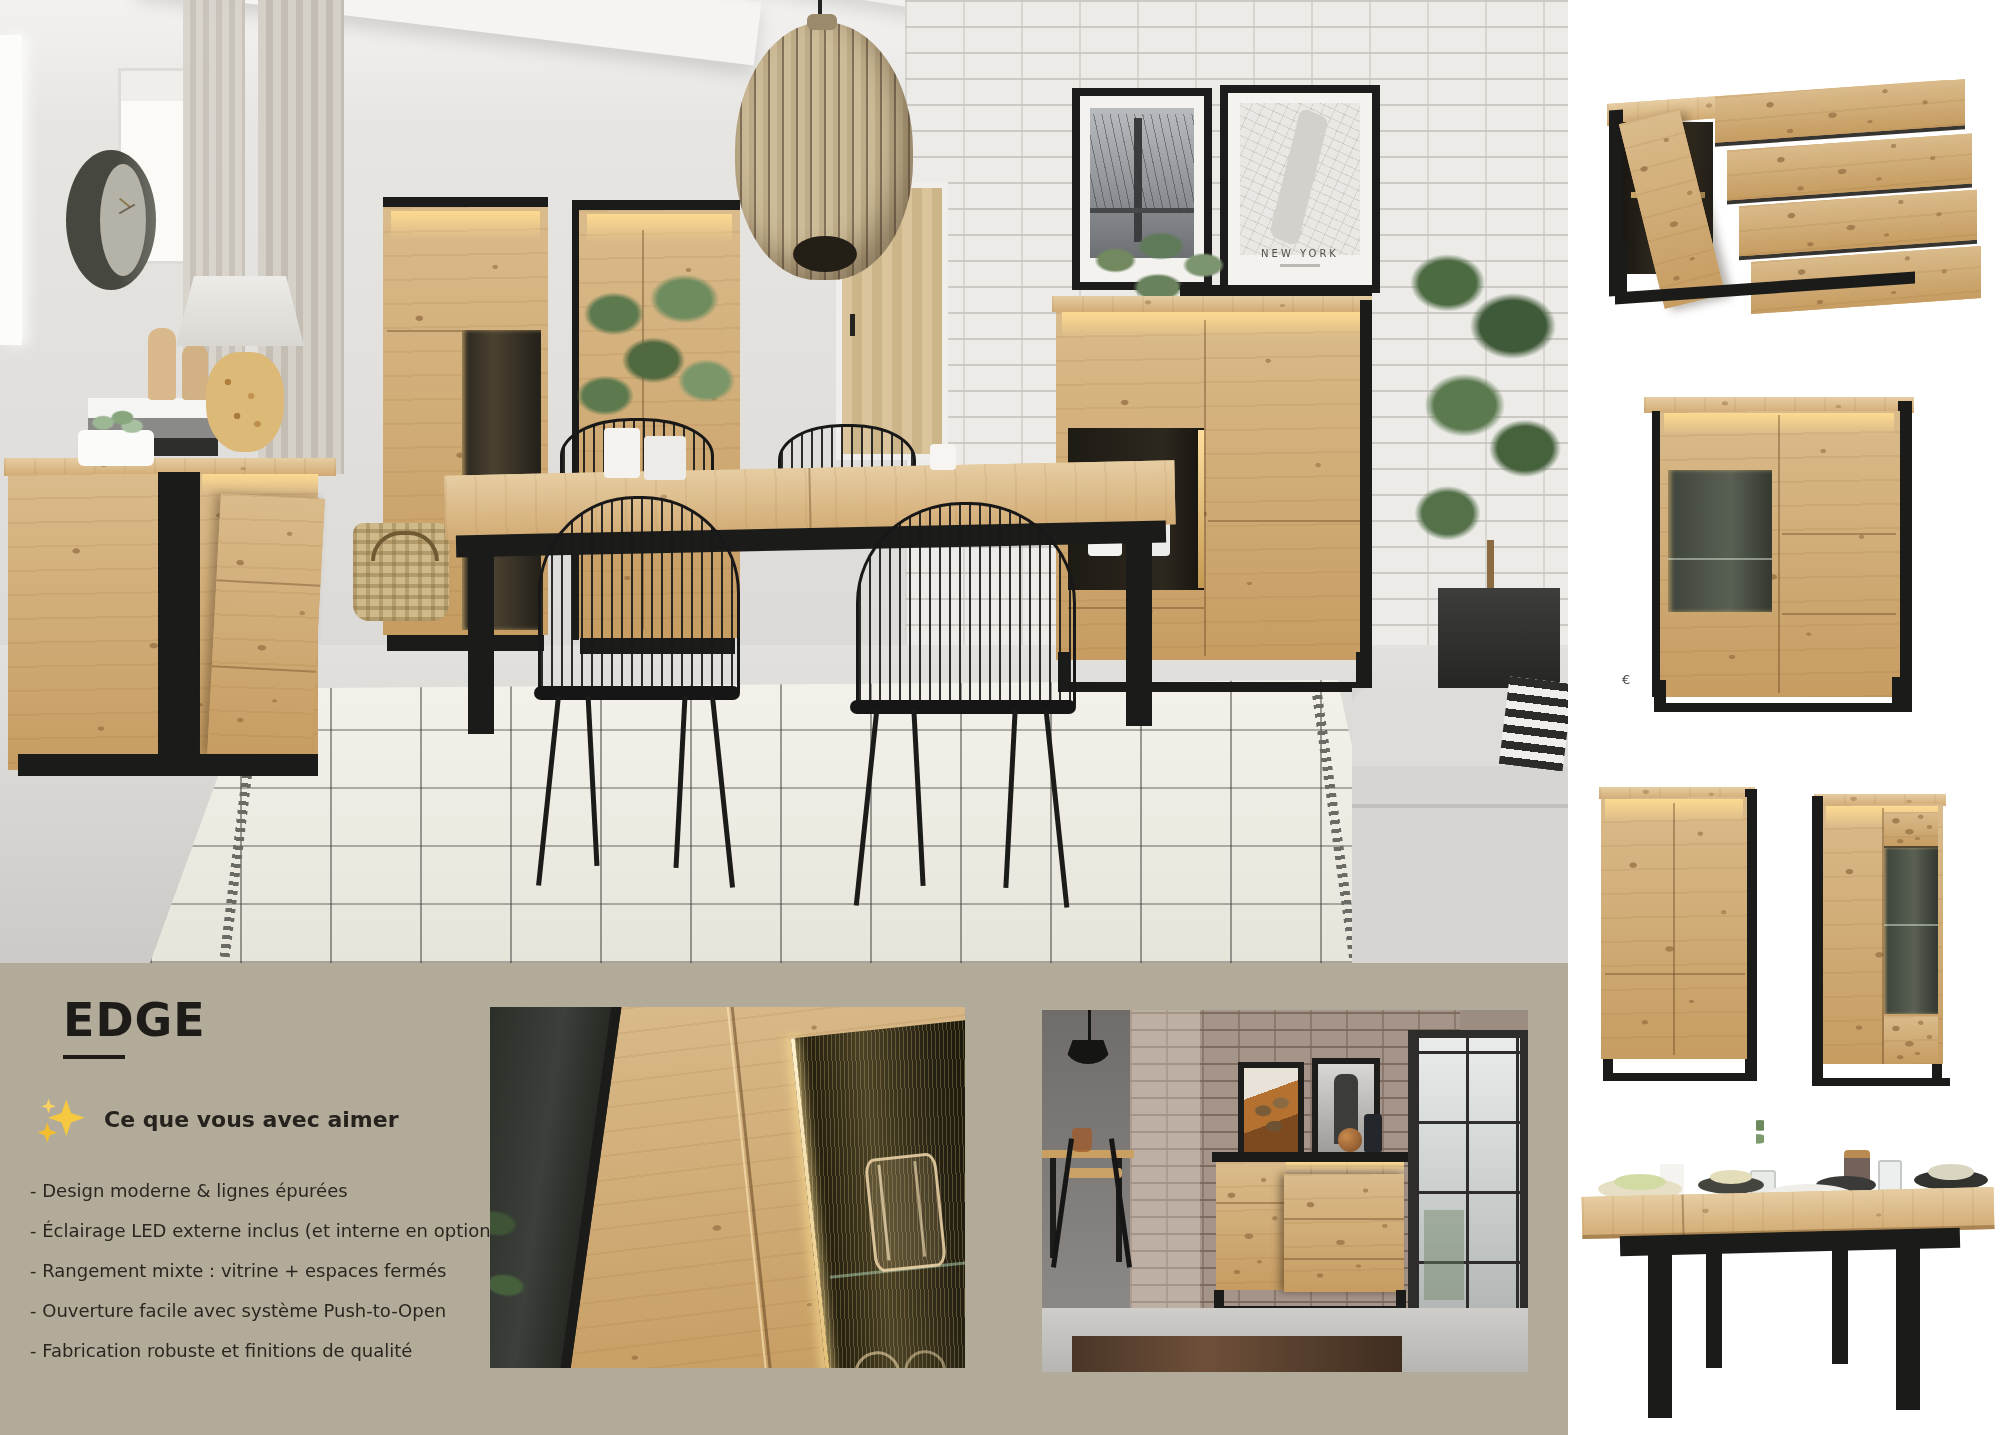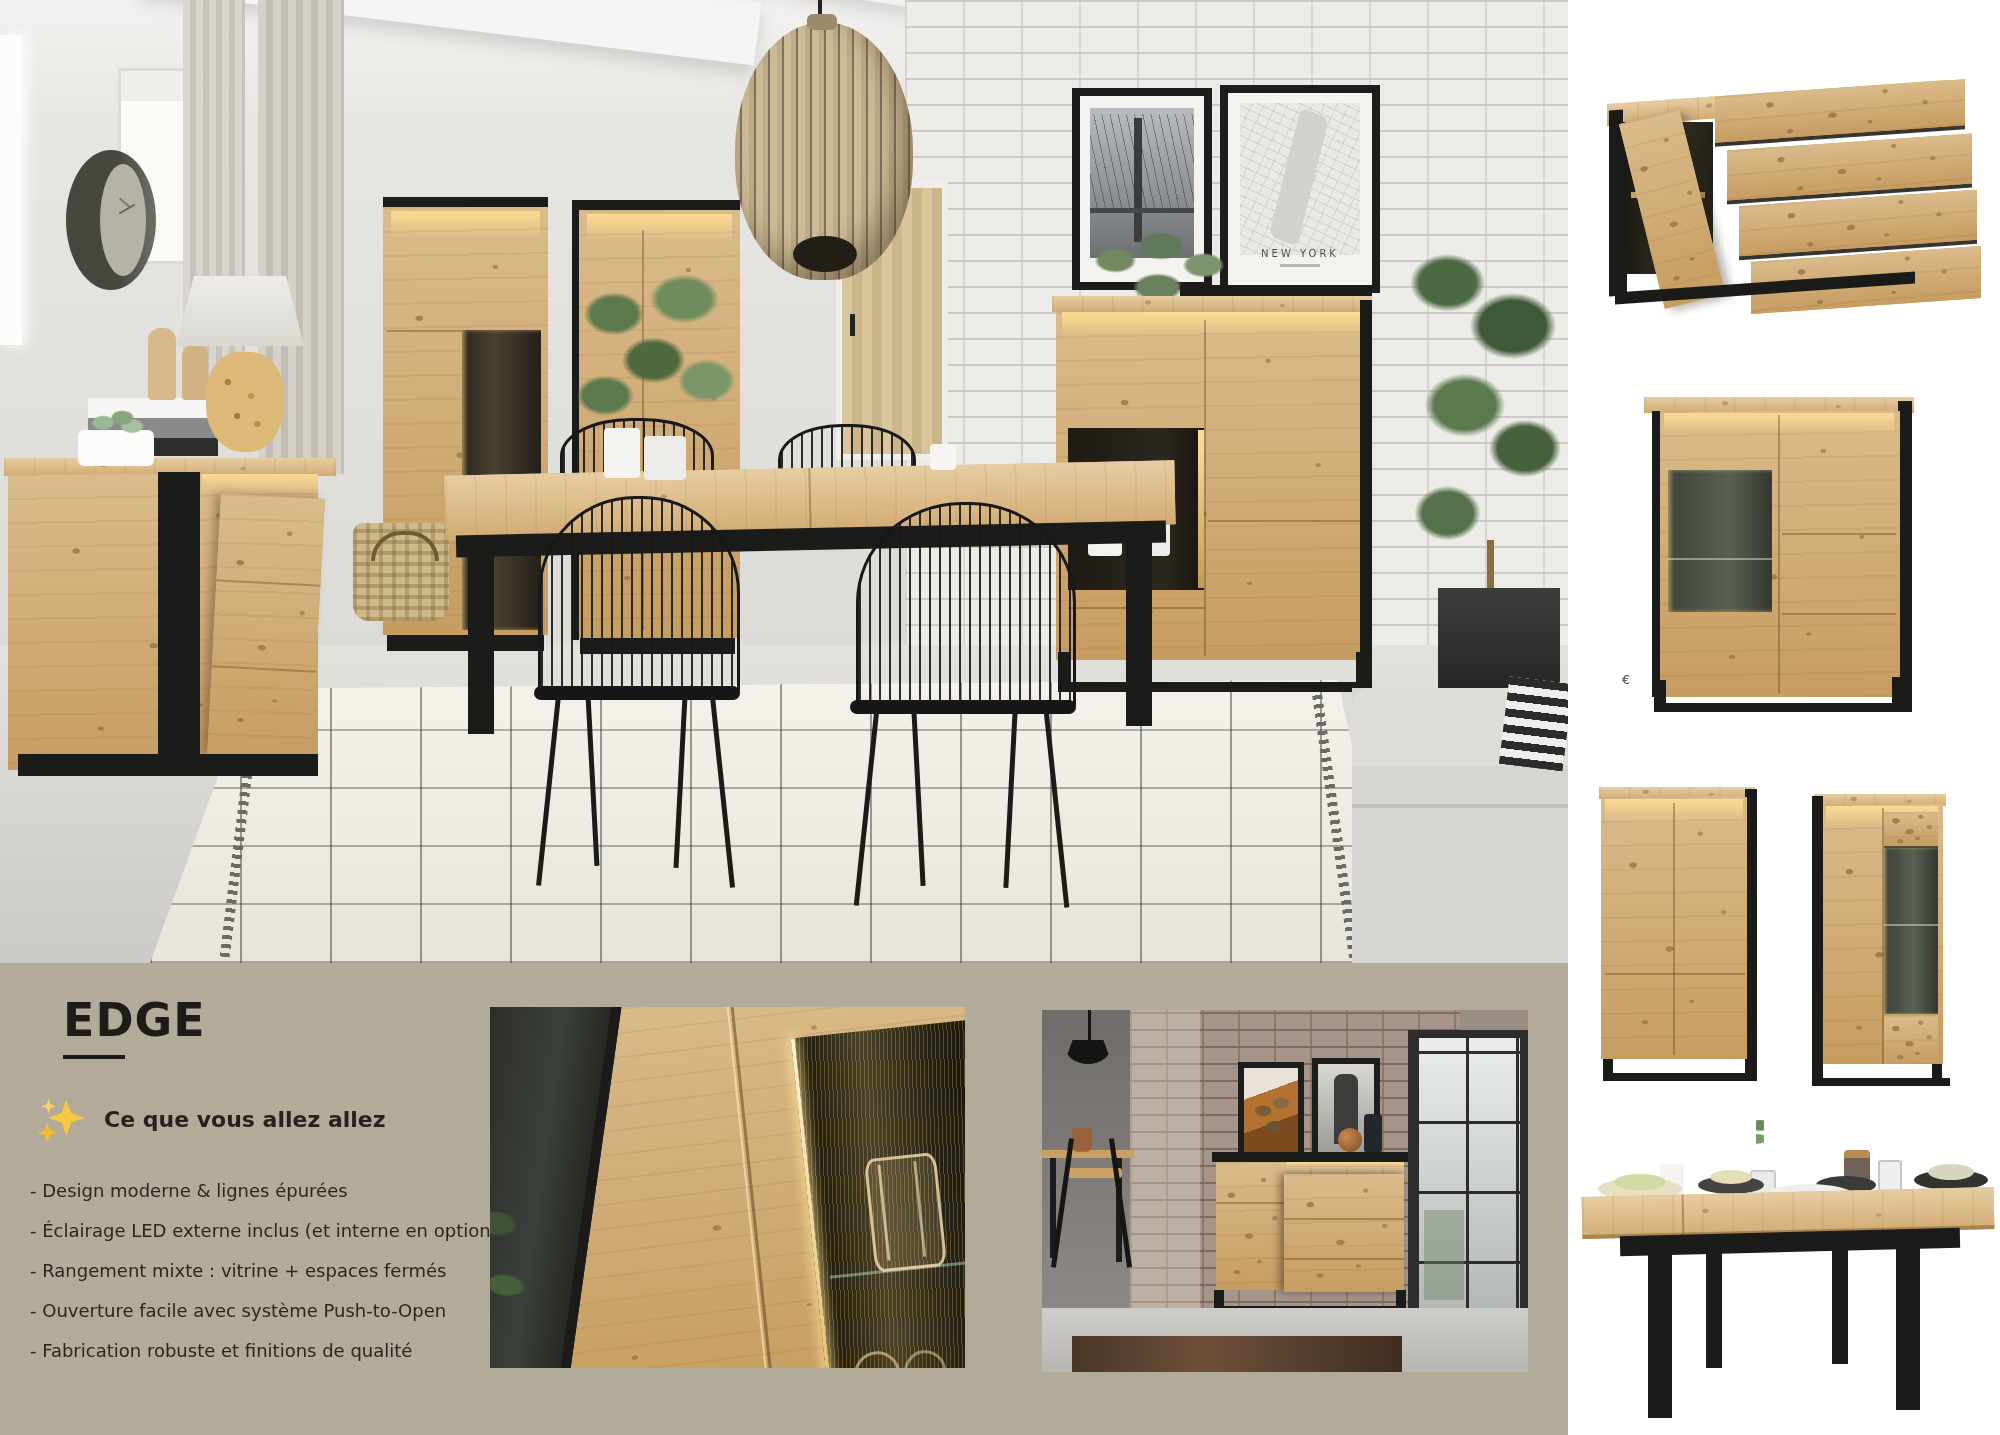"Ce que vous allez allez" h2.loves-heading { text: allez allez -> avec aimer }
